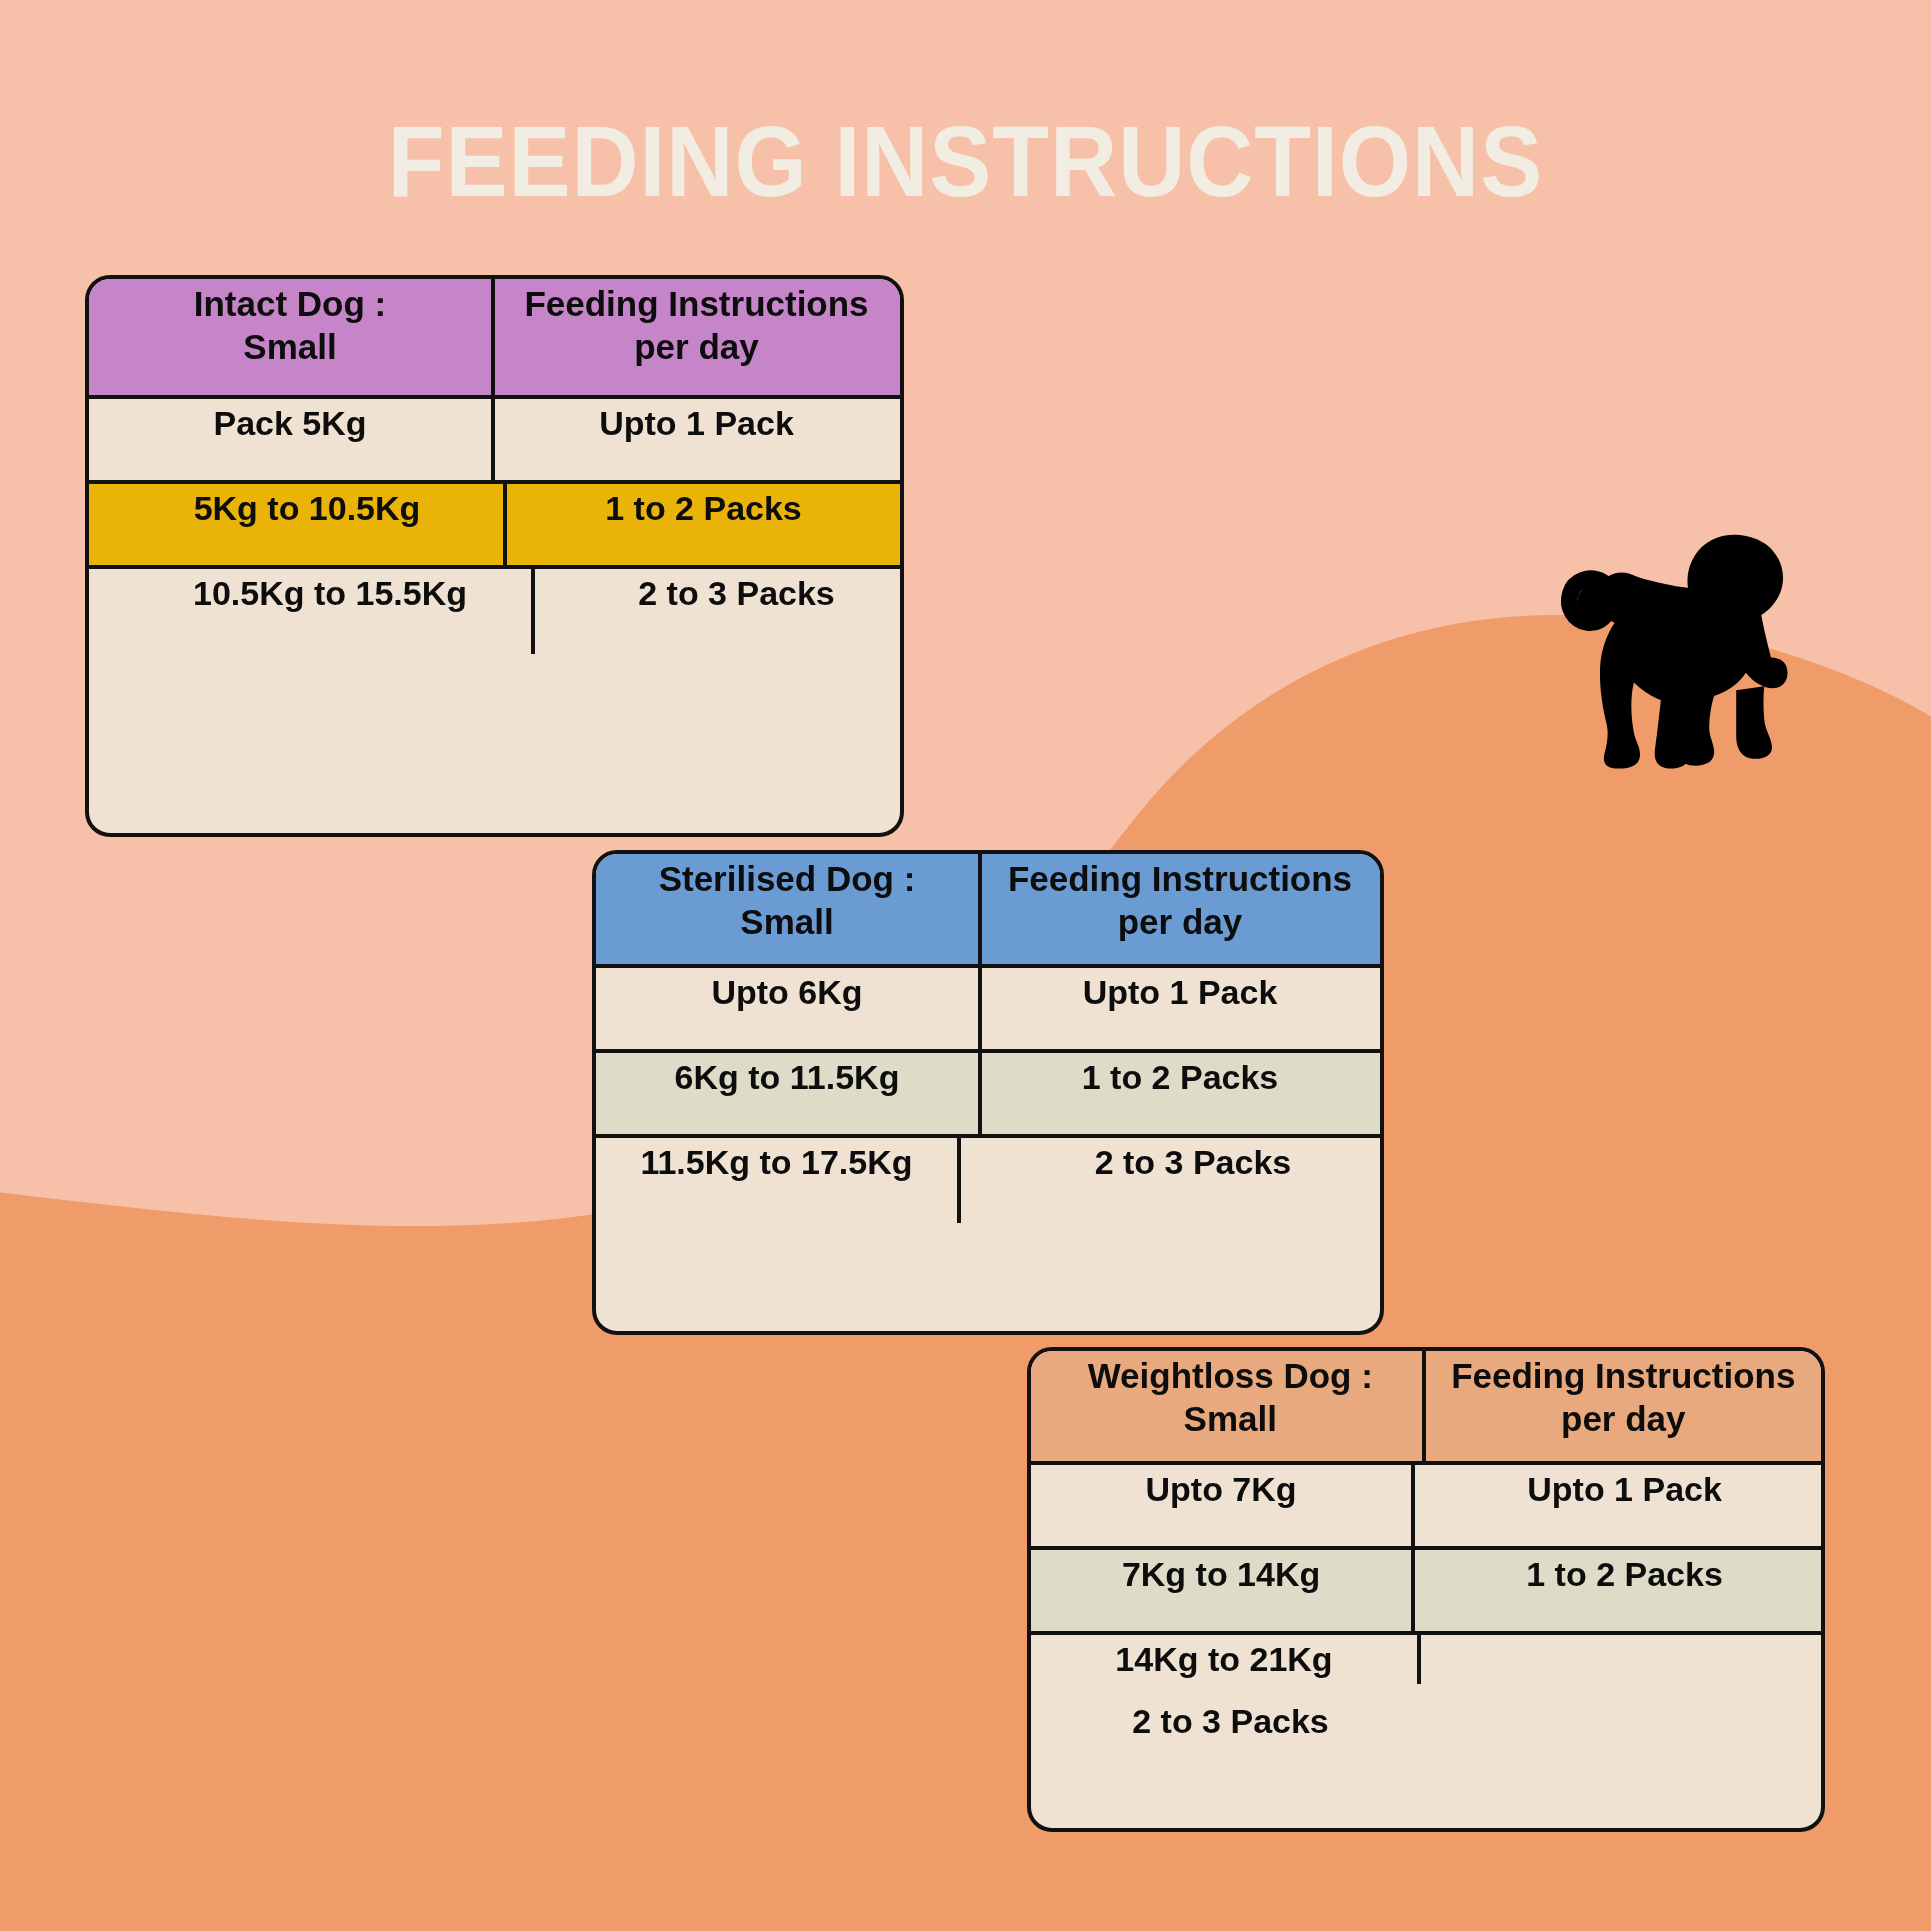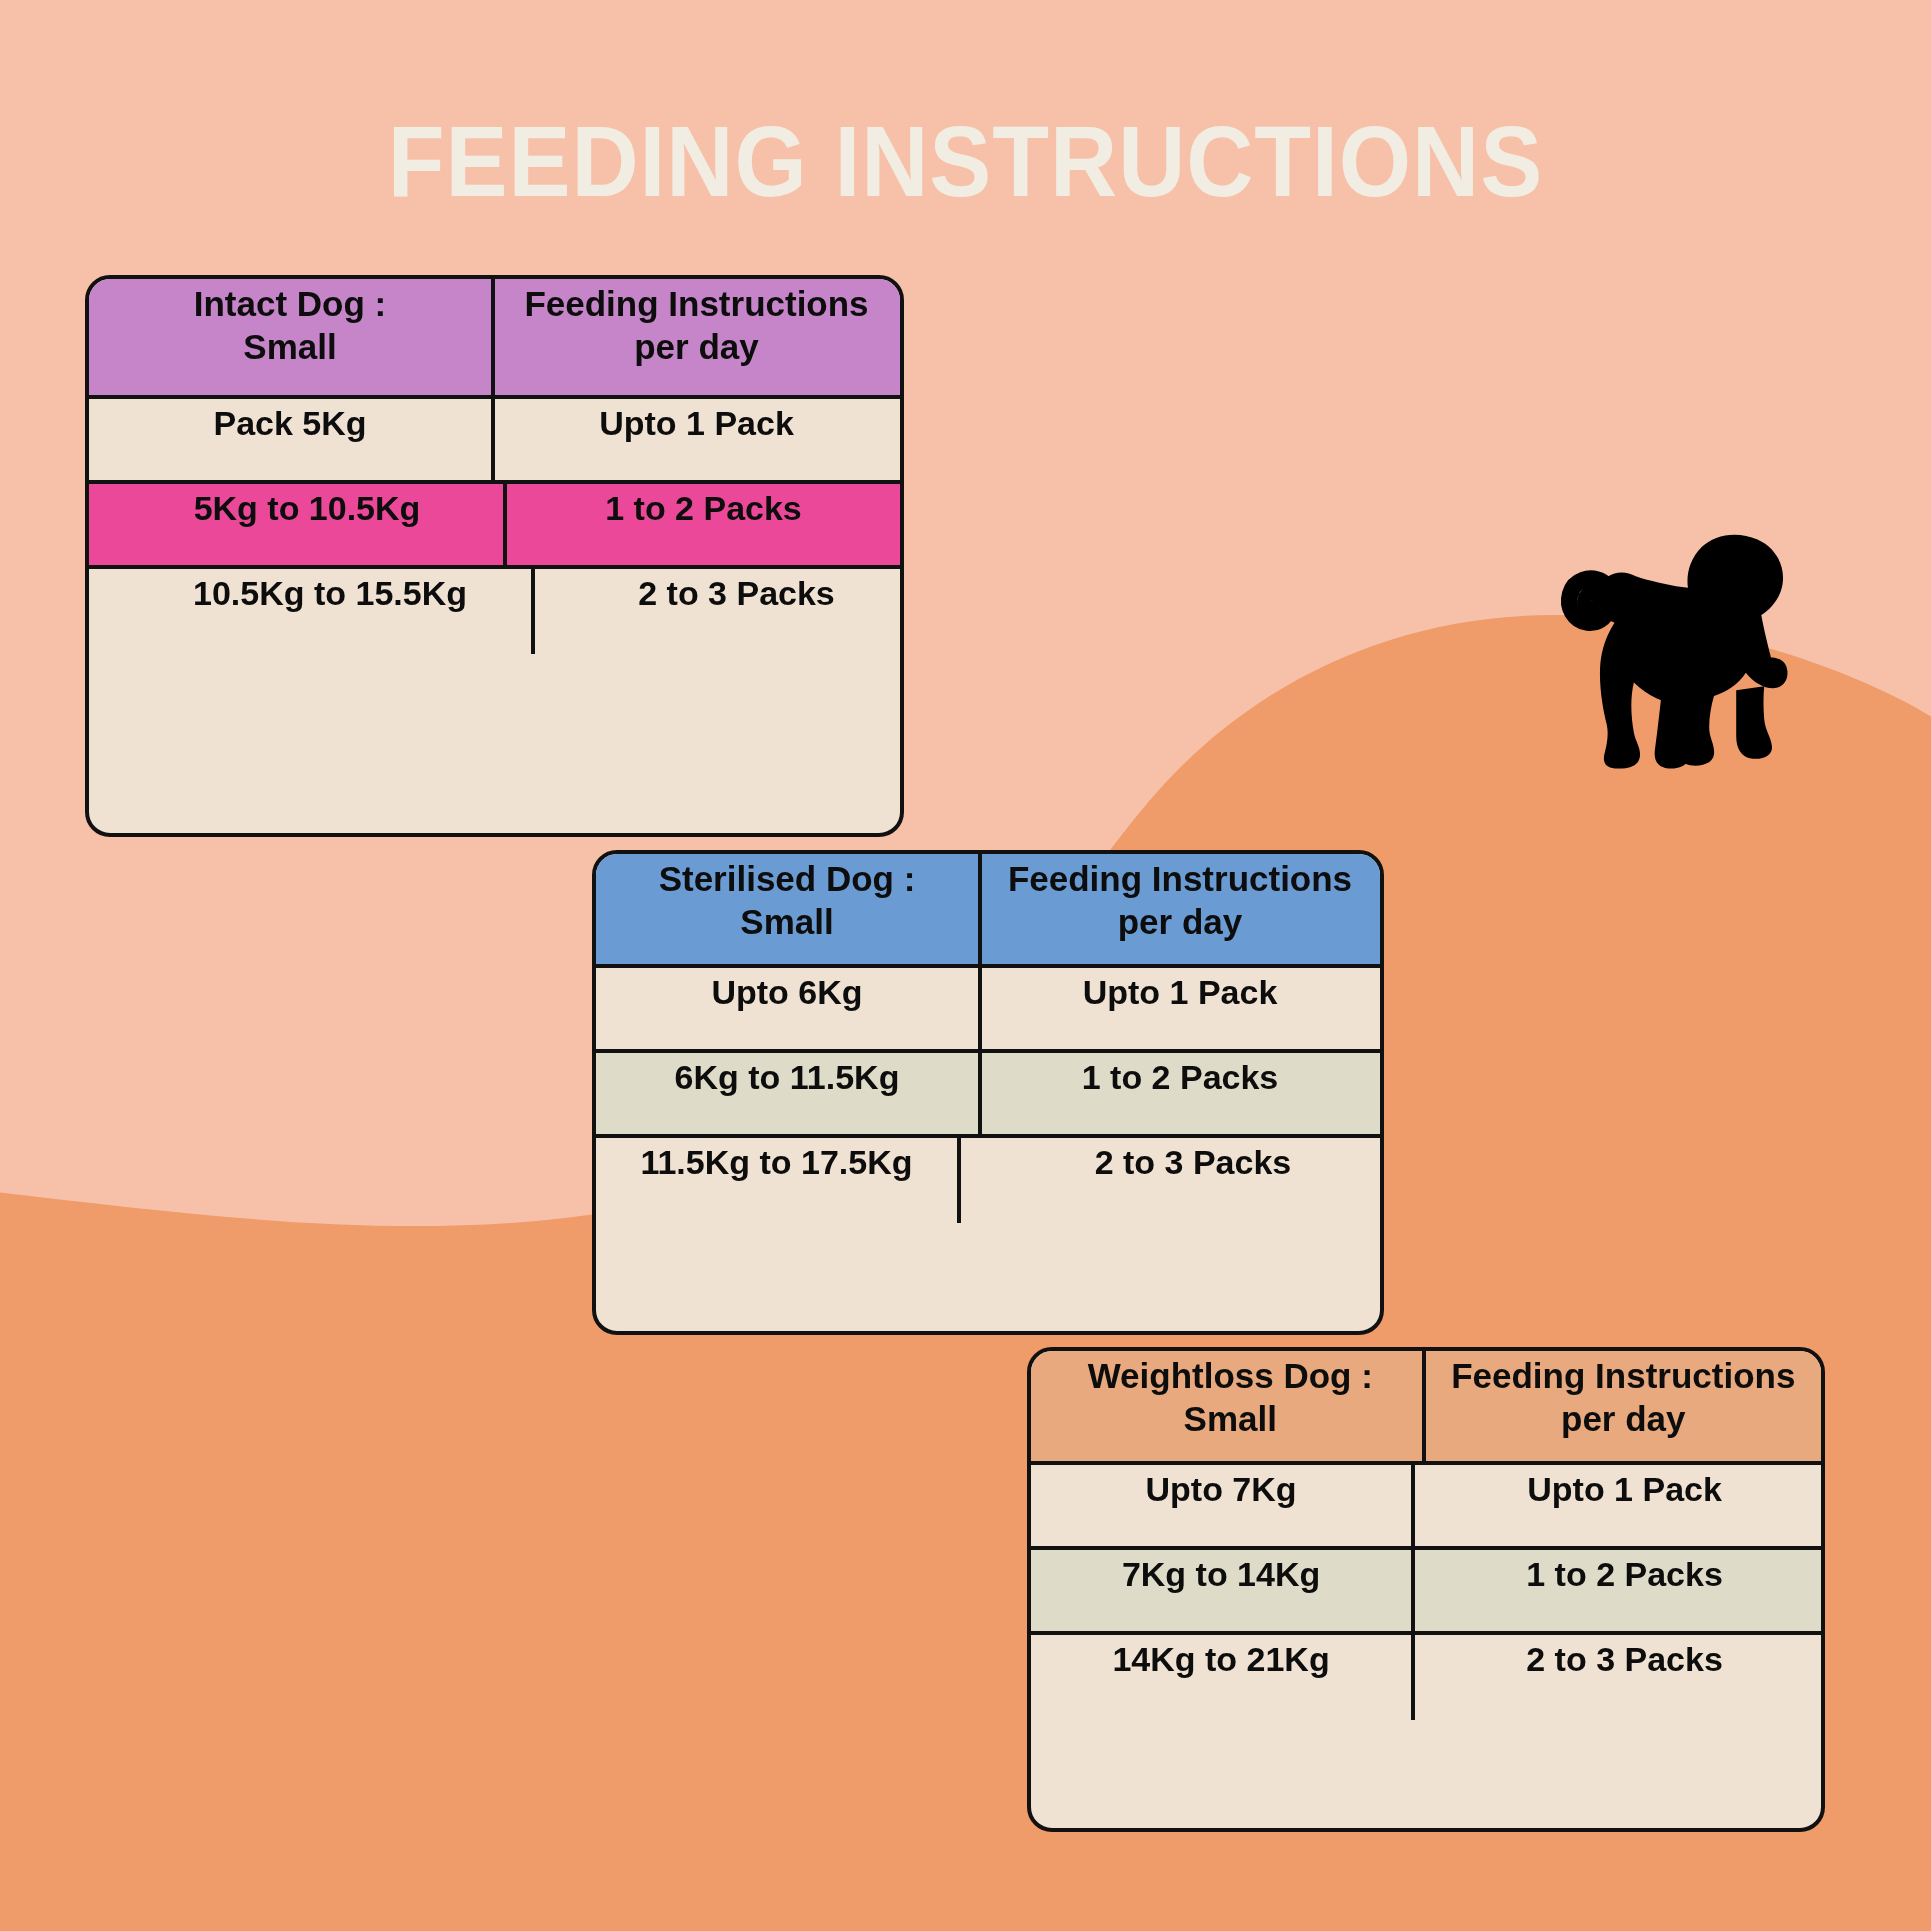"5Kg to 10.5Kg" div.trow { background: #ec4899 -> #eab308 }
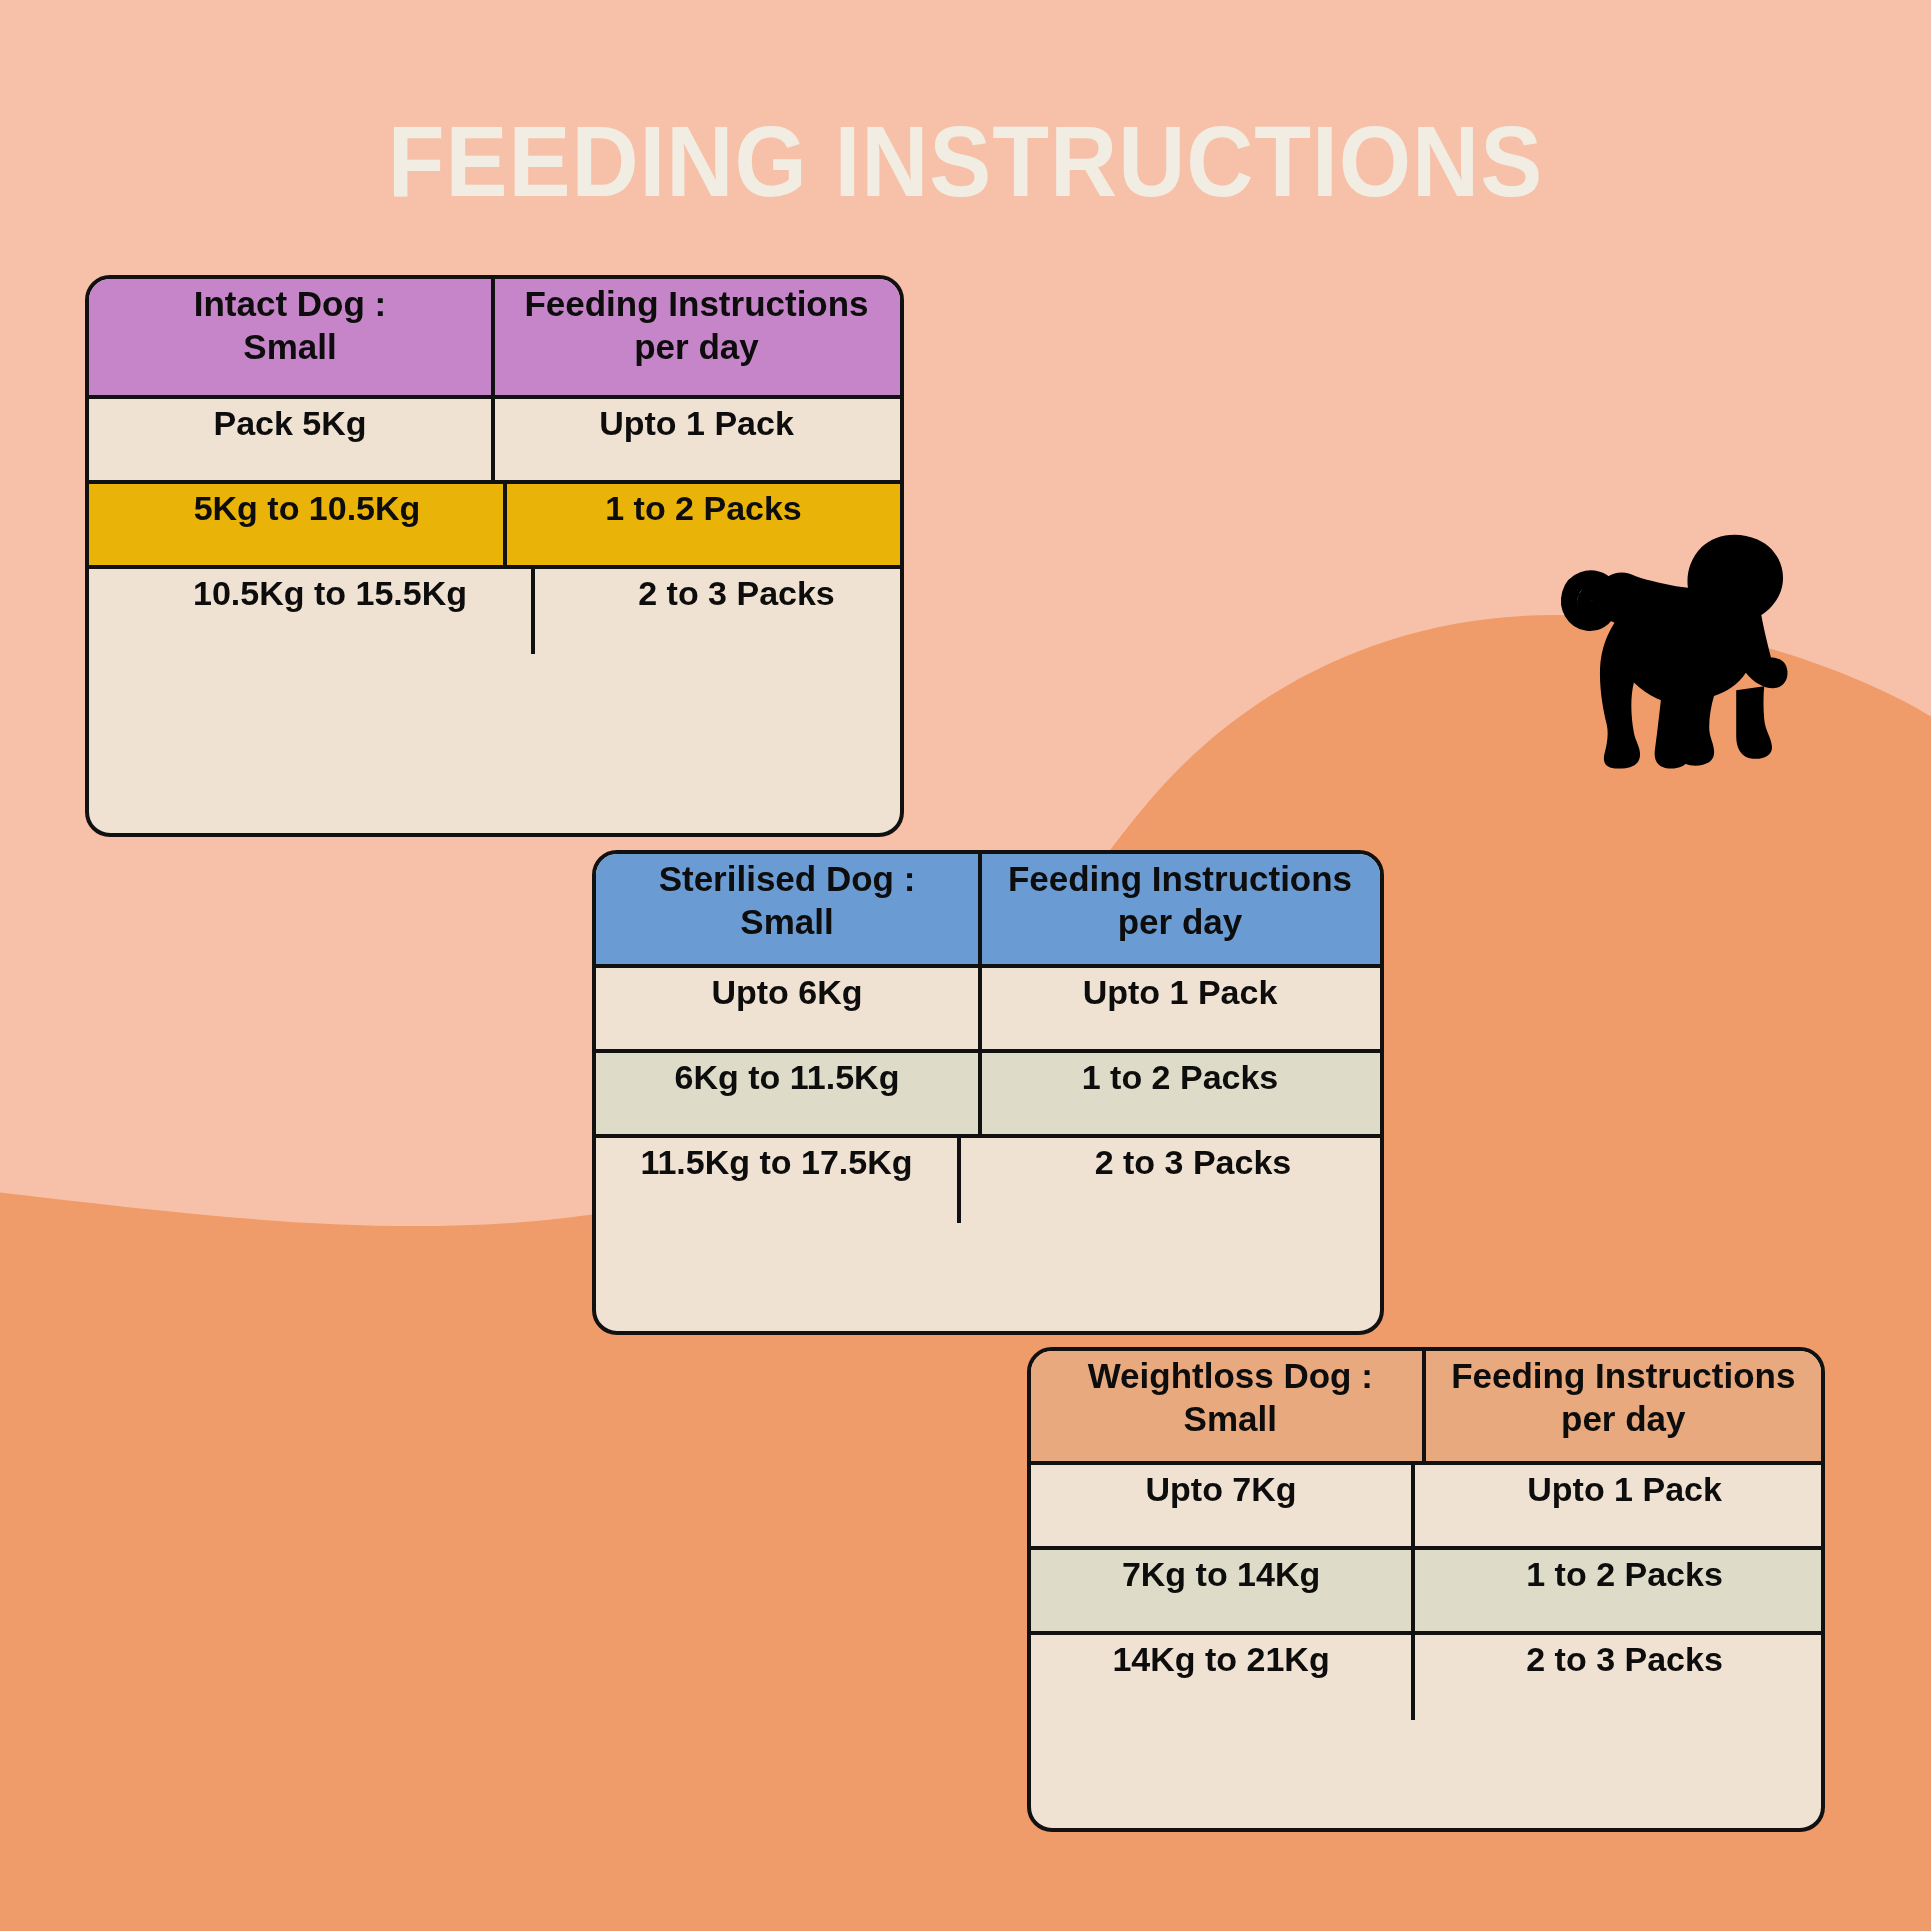"14Kg to 21Kg" div.trow { flex-direction: none -> column }
